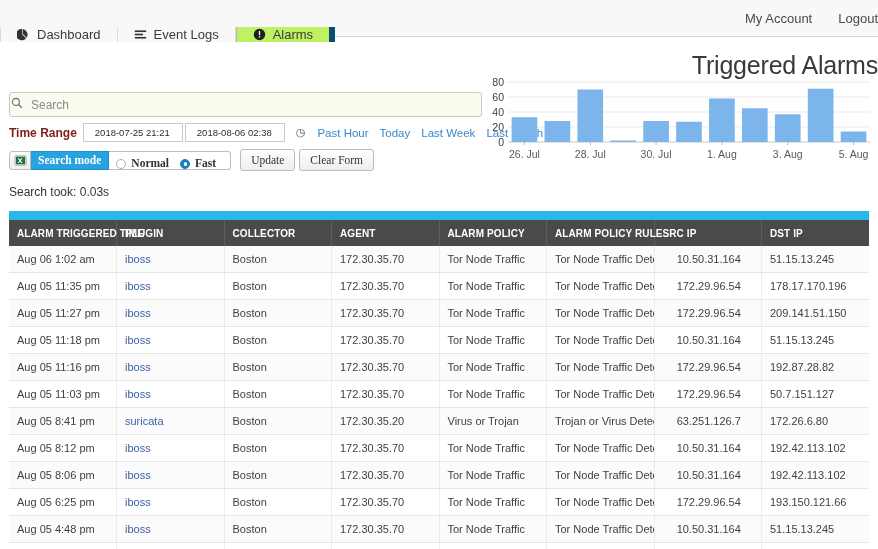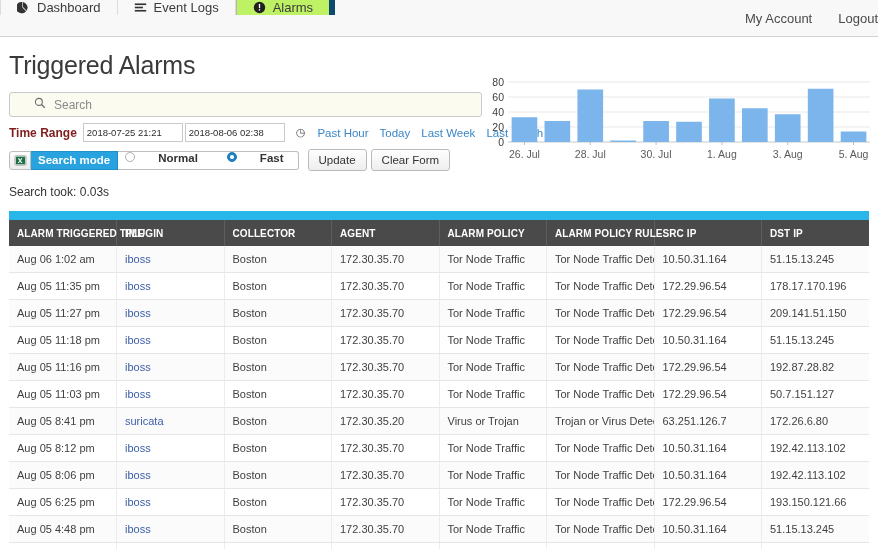"Dashboard" .nav-left { align-items: flex-start -> center; margin-top: none -> 32px }
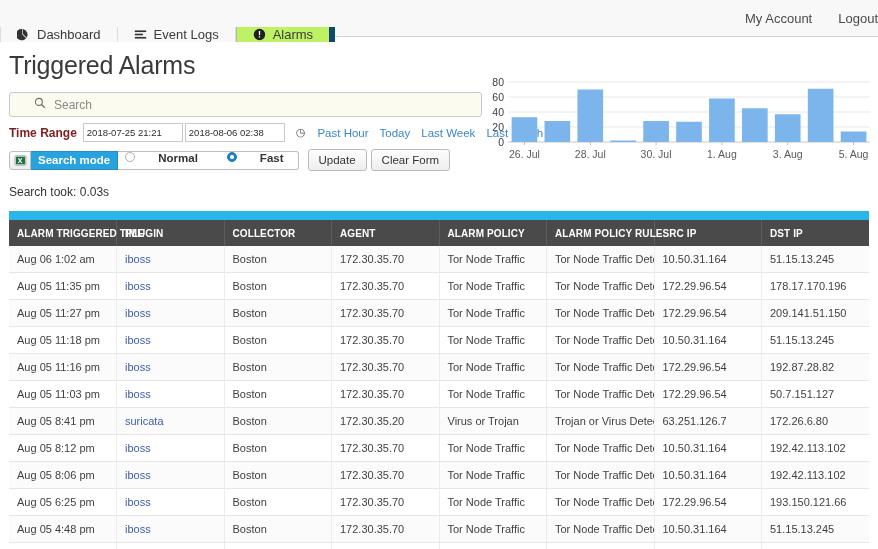"Triggered Alarms" .page-title { text-align: none -> right }
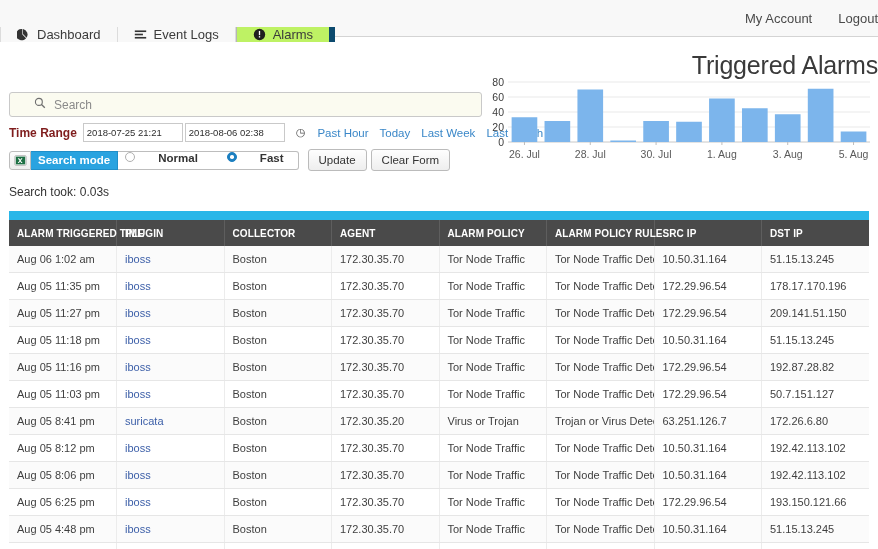"Search" .search-box { padding: 0 24px -> 0 1px }
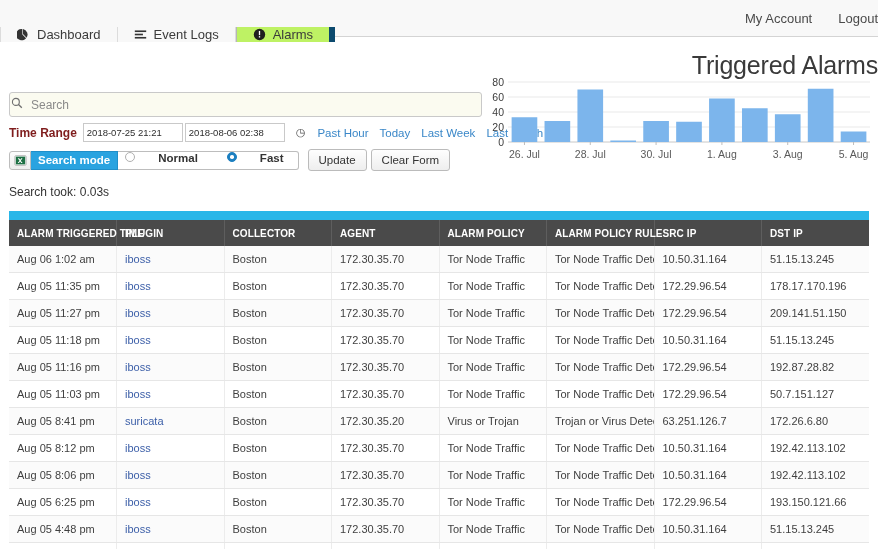"2018-07-25 21:21" .date-input { padding: 0 3px -> 0 11px }
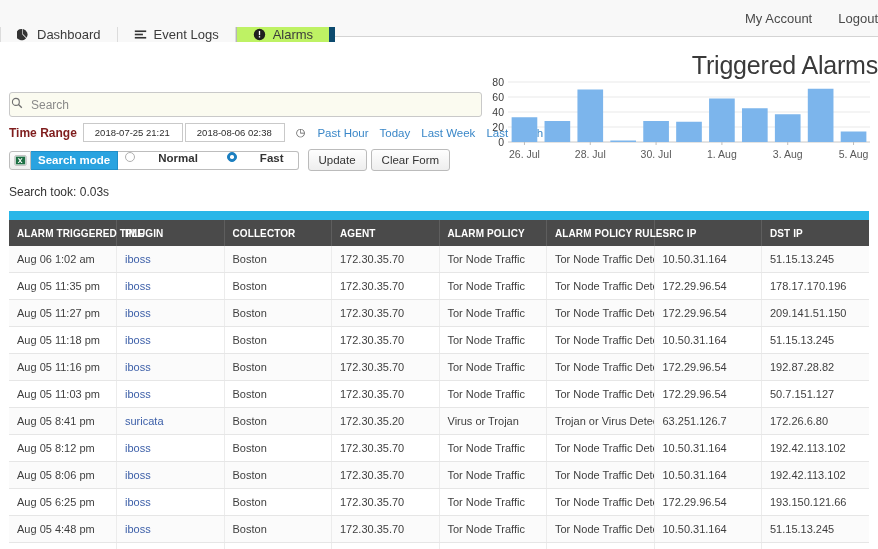"Search mode" .row3 { font-family: none -> Liberation Serif, serif }
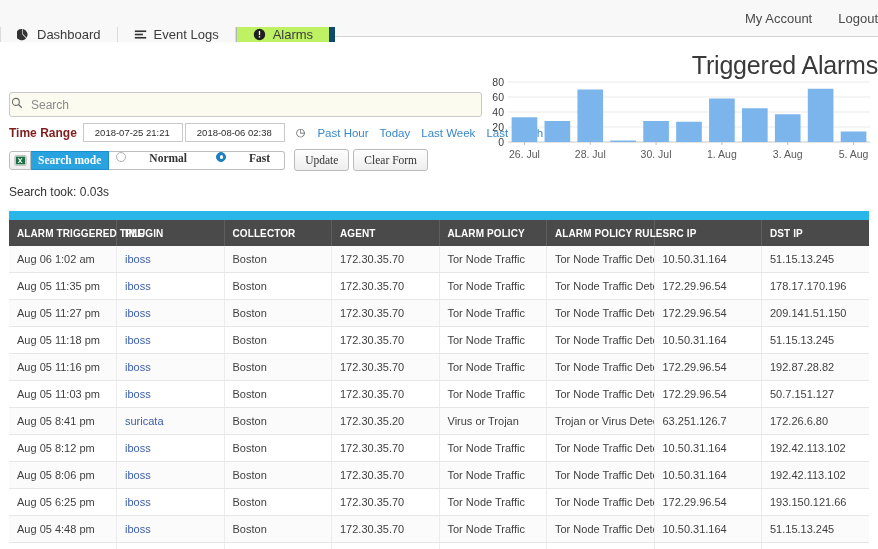"Normal" .radio-grp { align-items: flex-start -> flex-end; gap: 23px -> 5px }
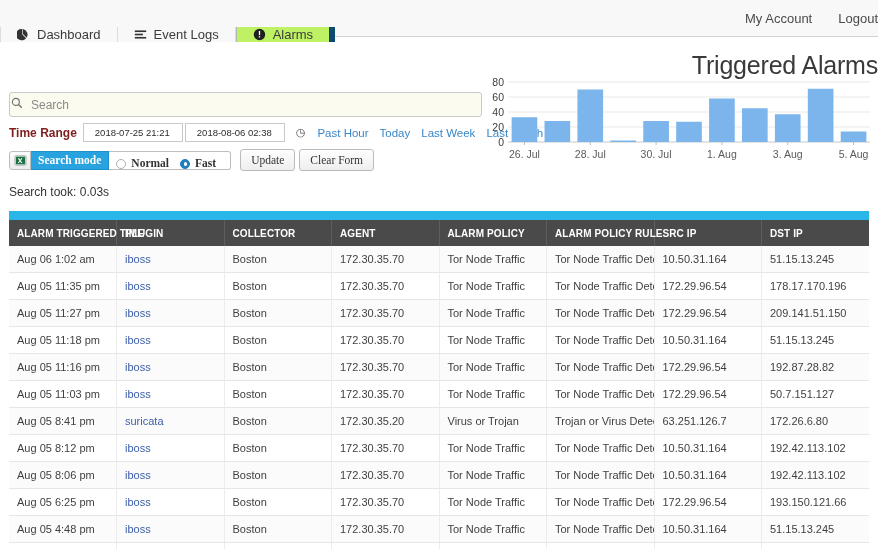"10.50.31.164" td.c6 { text-align: none -> center }
